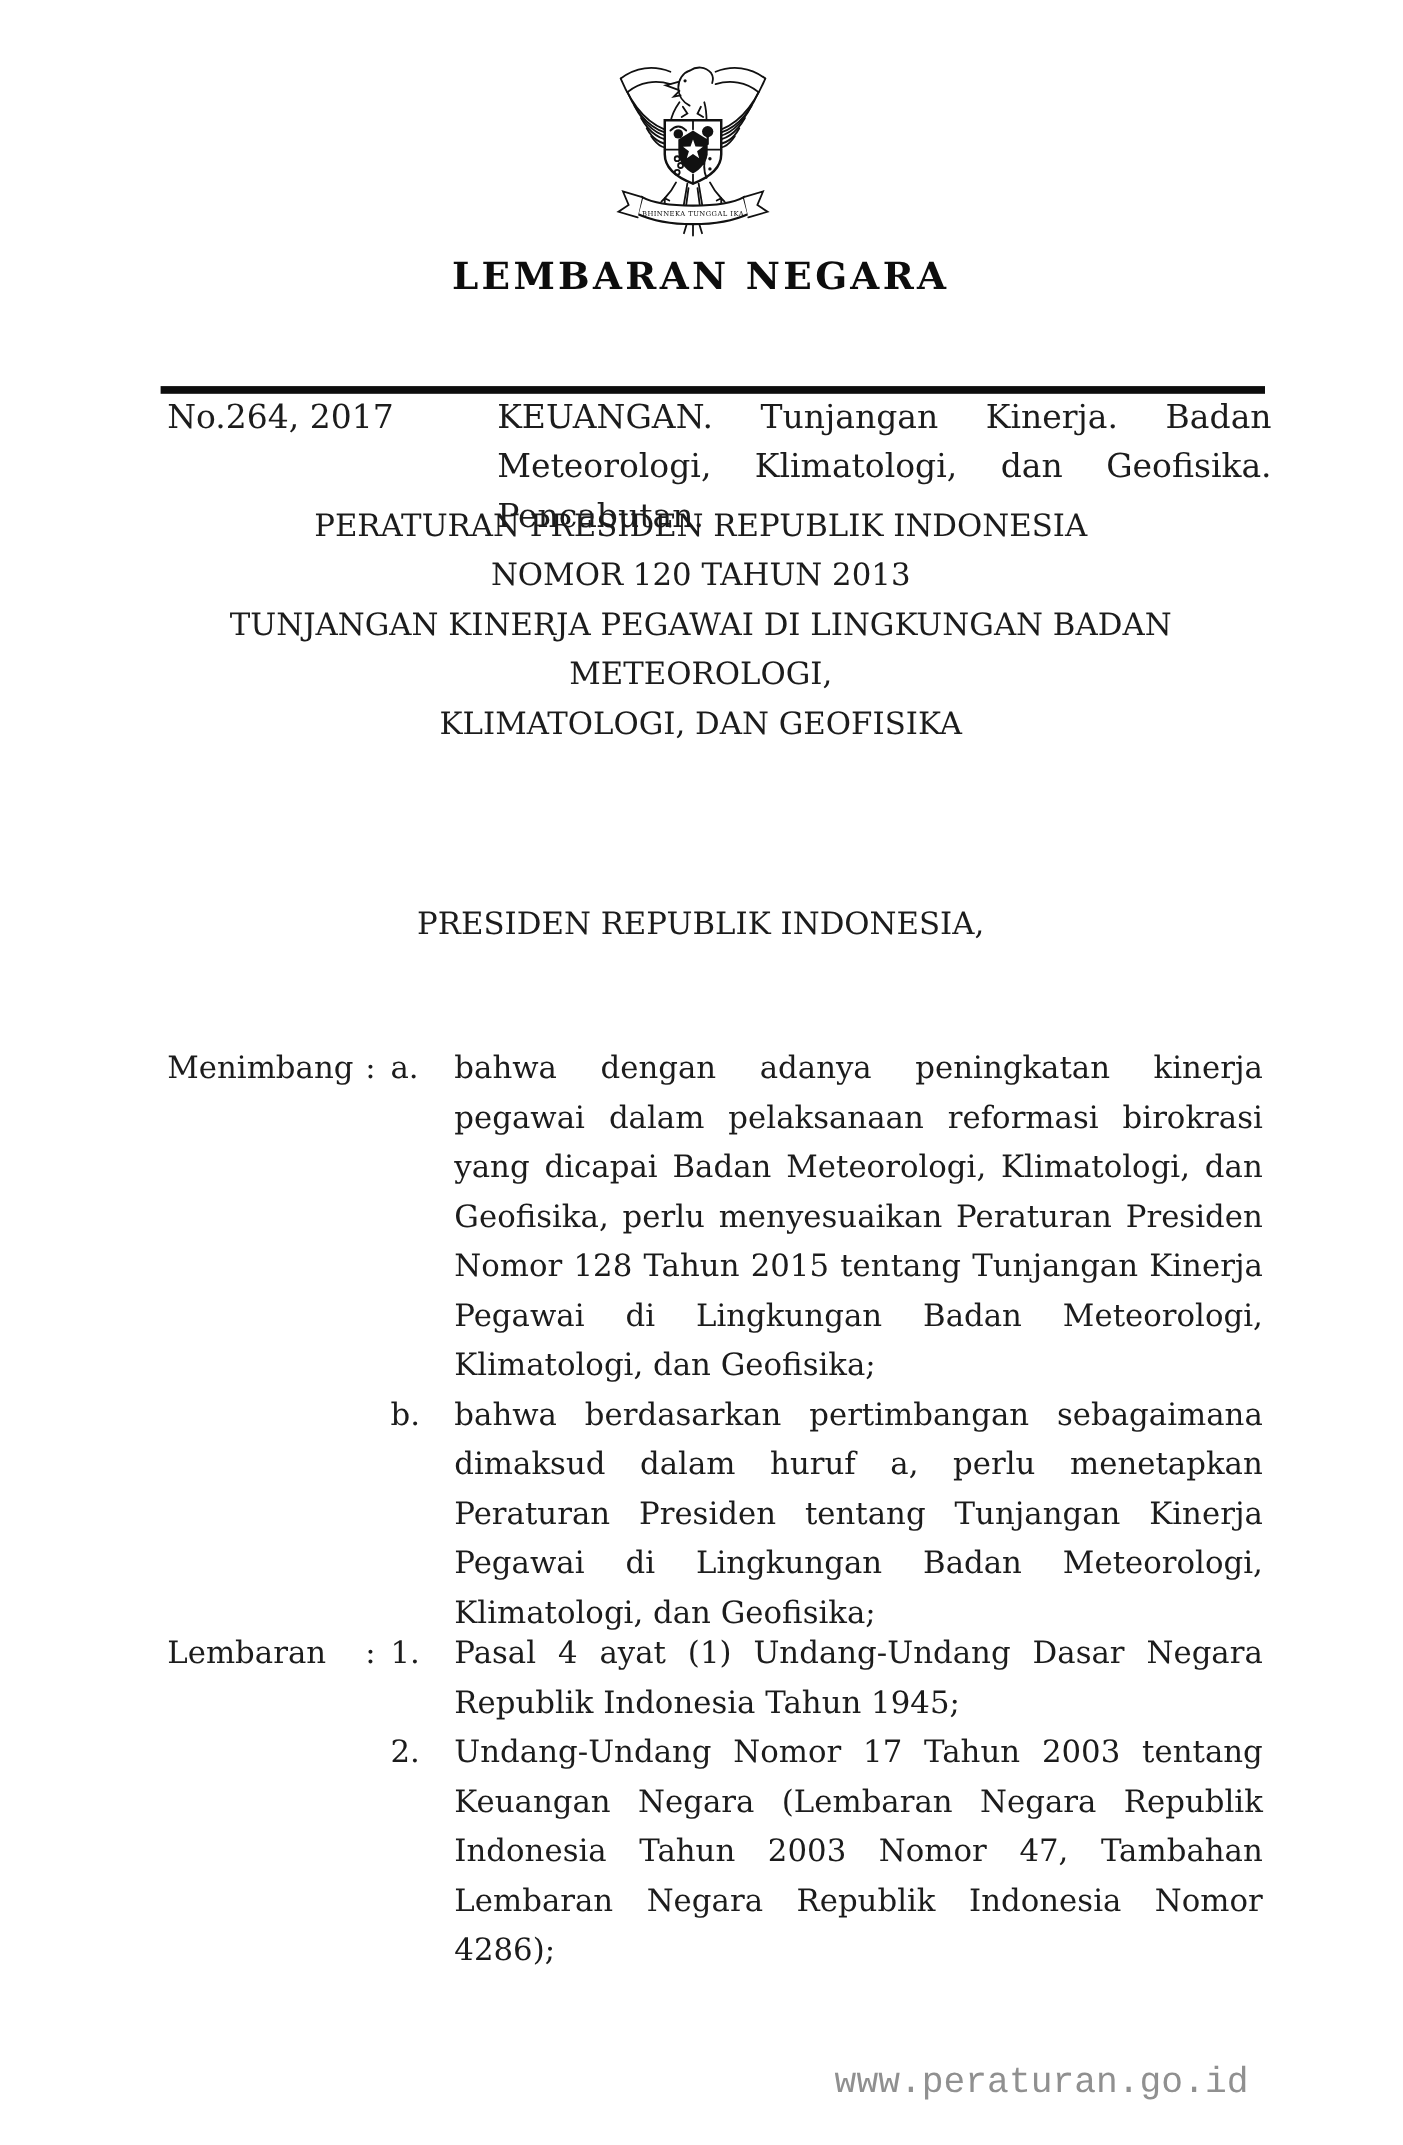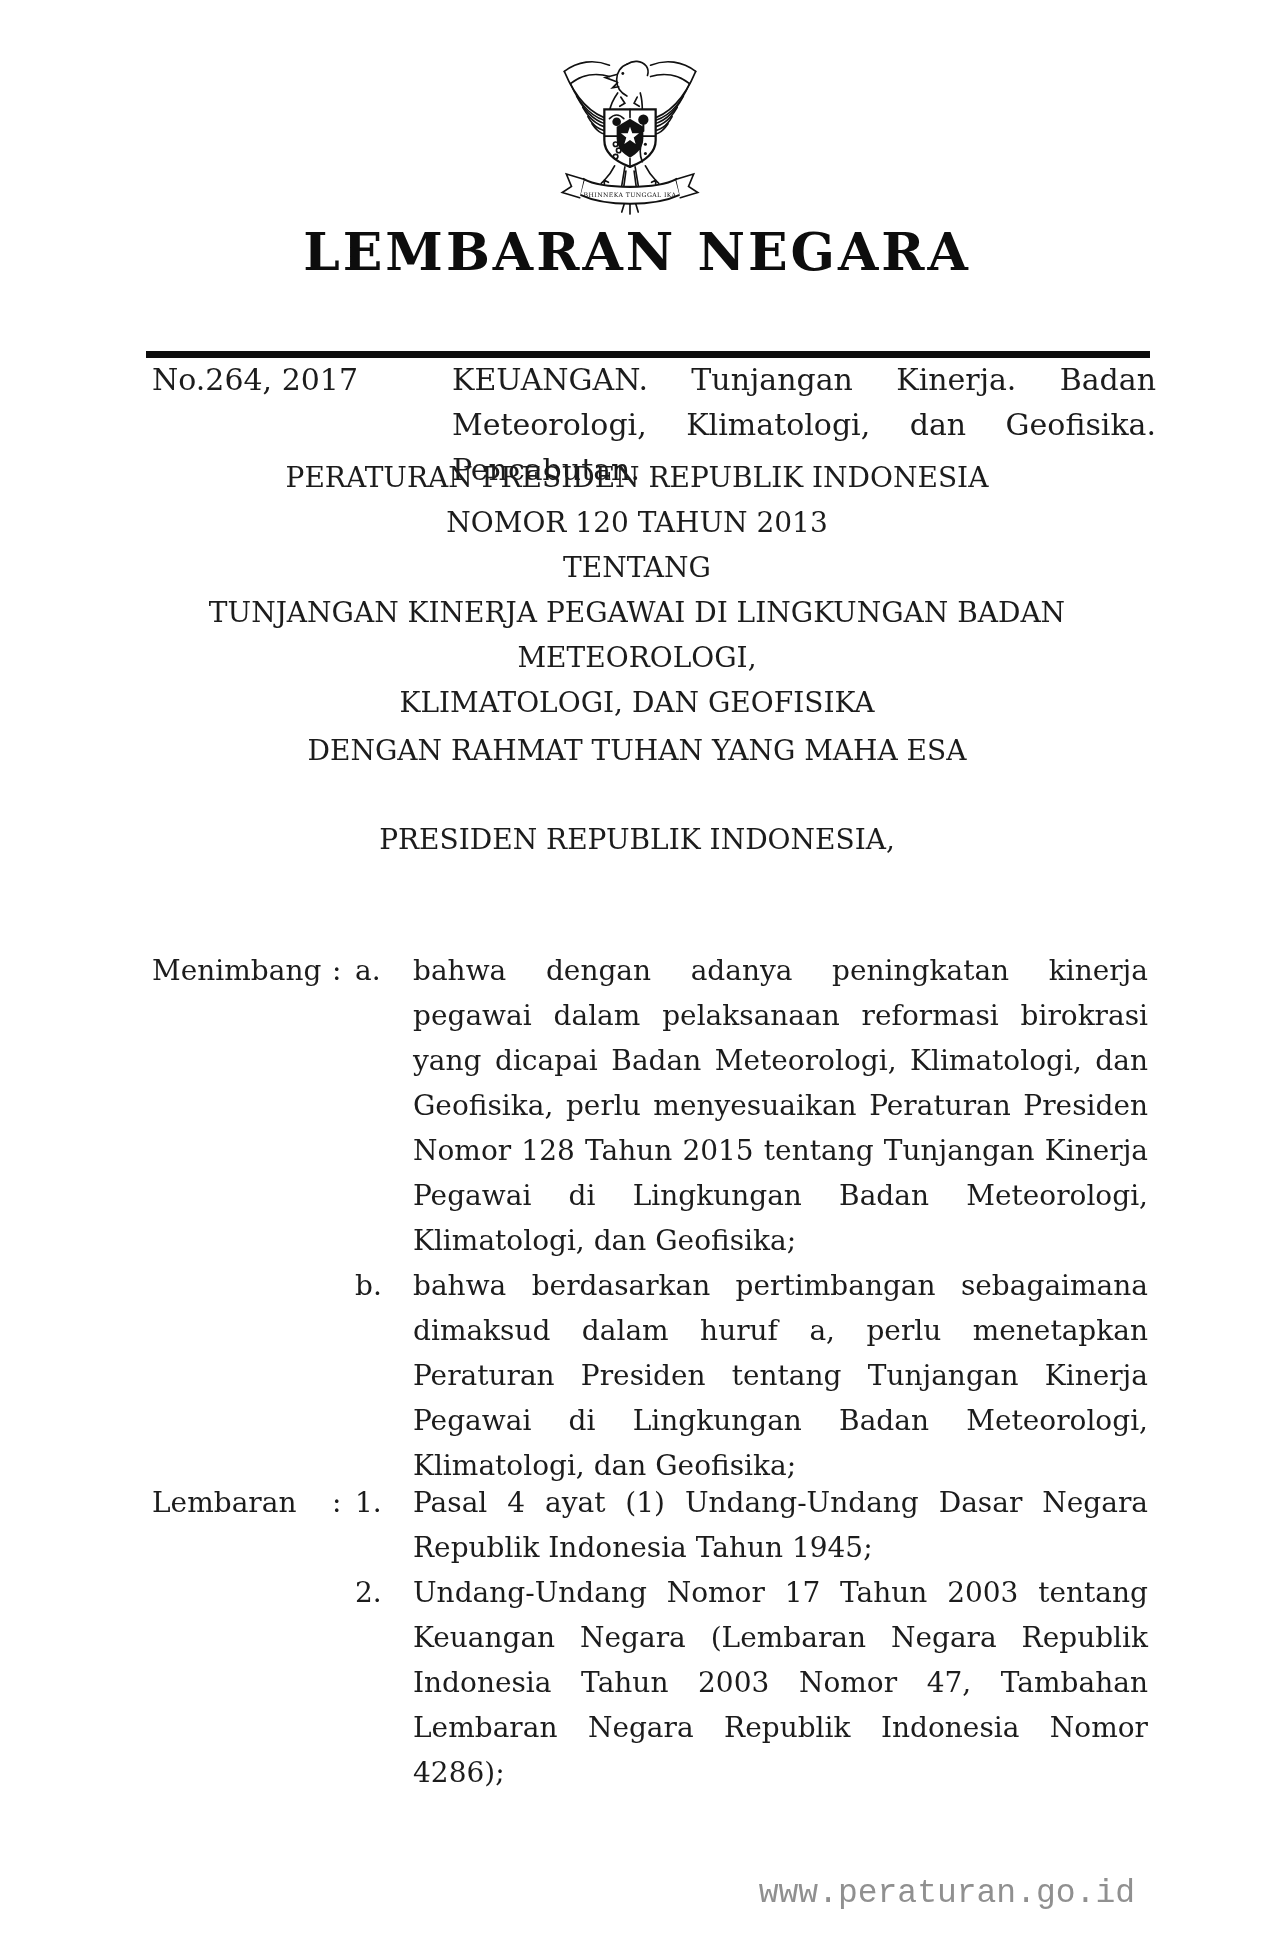"LEMBARAN NEGARA" .masthead { font-size: 52px -> 34px }
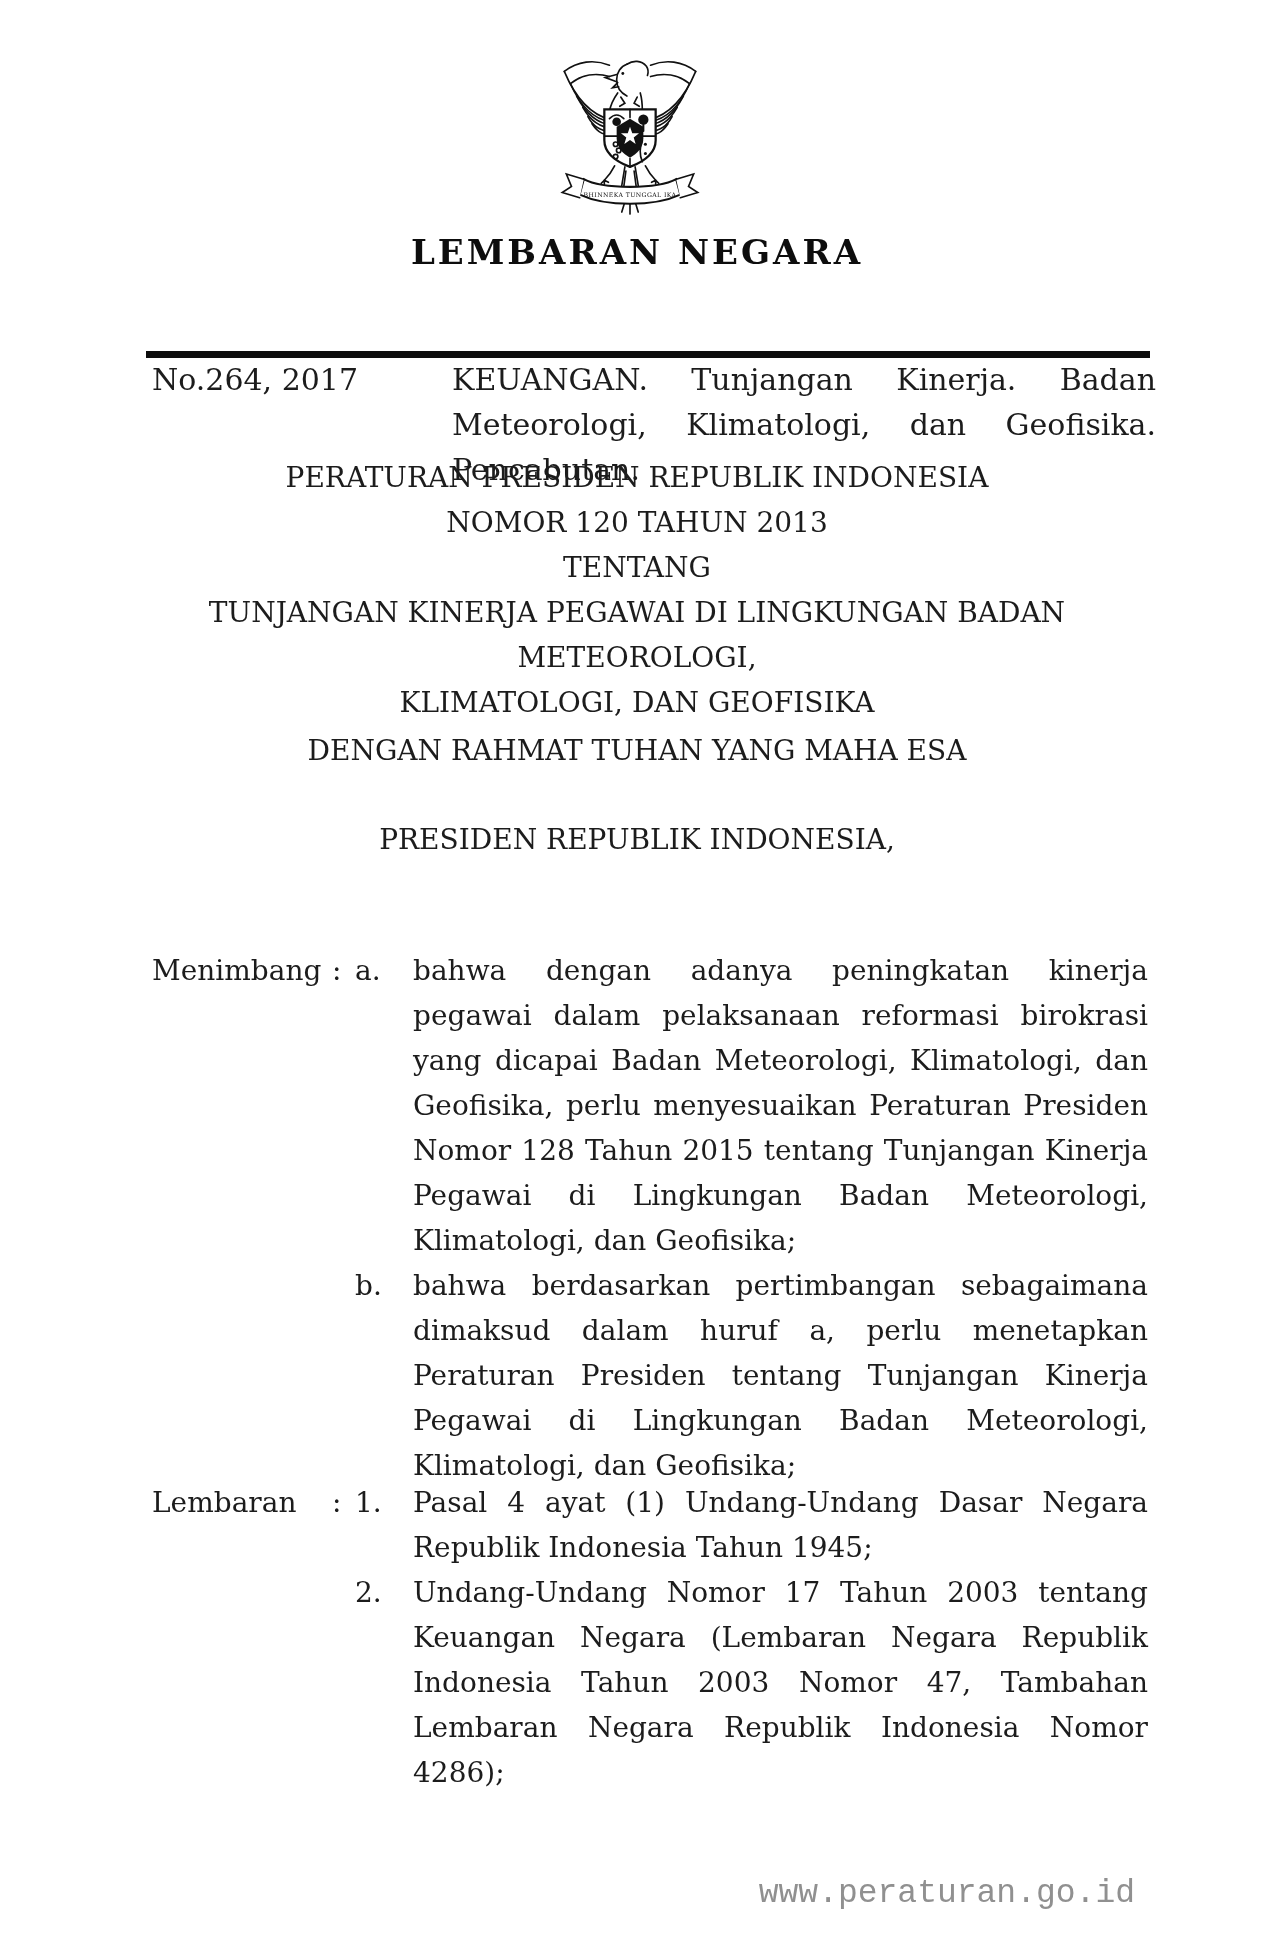"TENTANG" div { html: <div>TENTANG</div> -> none }
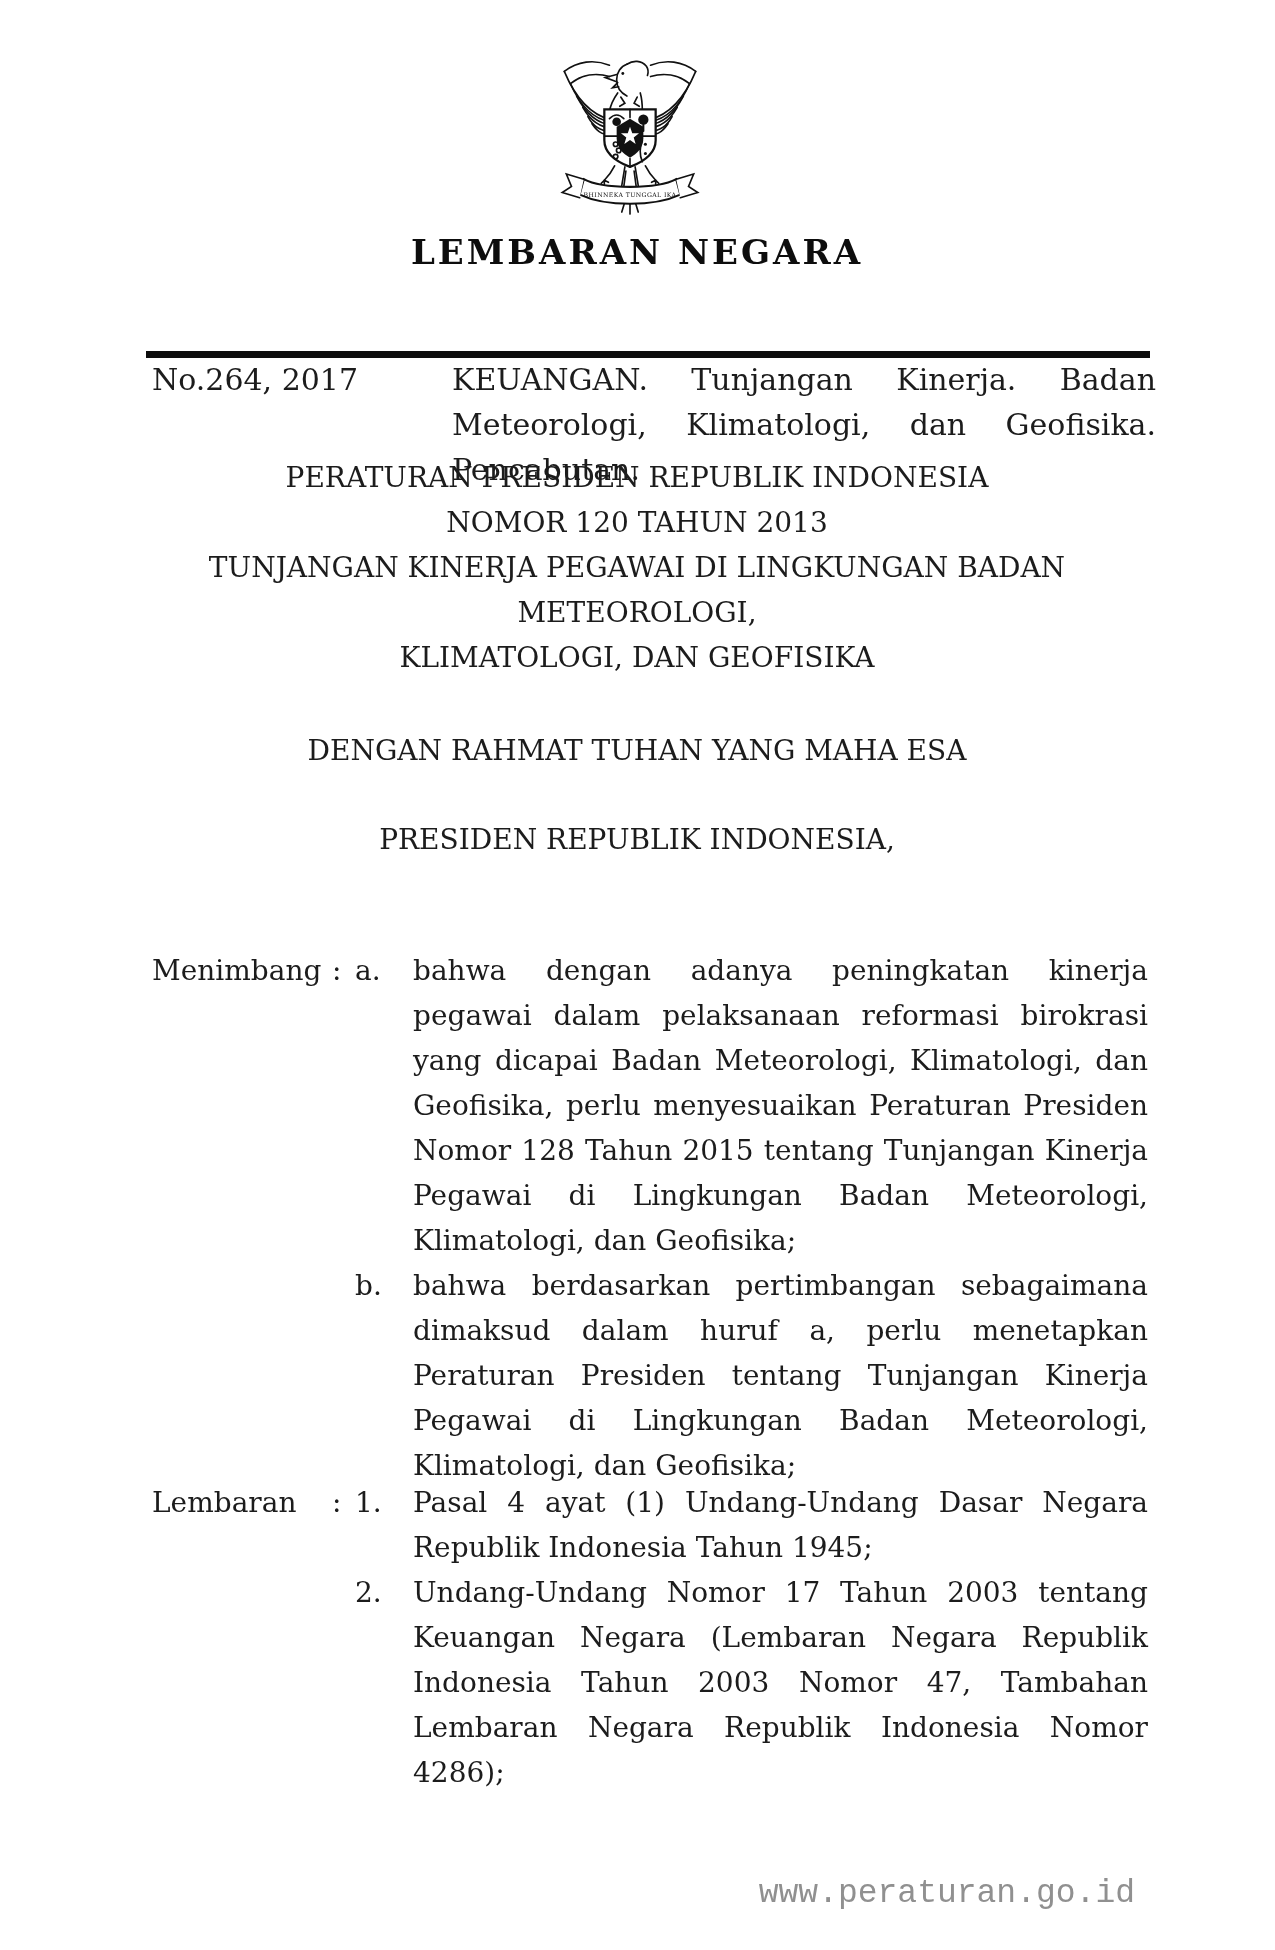"DENGAN RAHMAT TUHAN YANG MAHA" div.centered-line { html: <div>DENGAN RAHMAT TUHAN YANG MAHA ESA</div> -> none }
